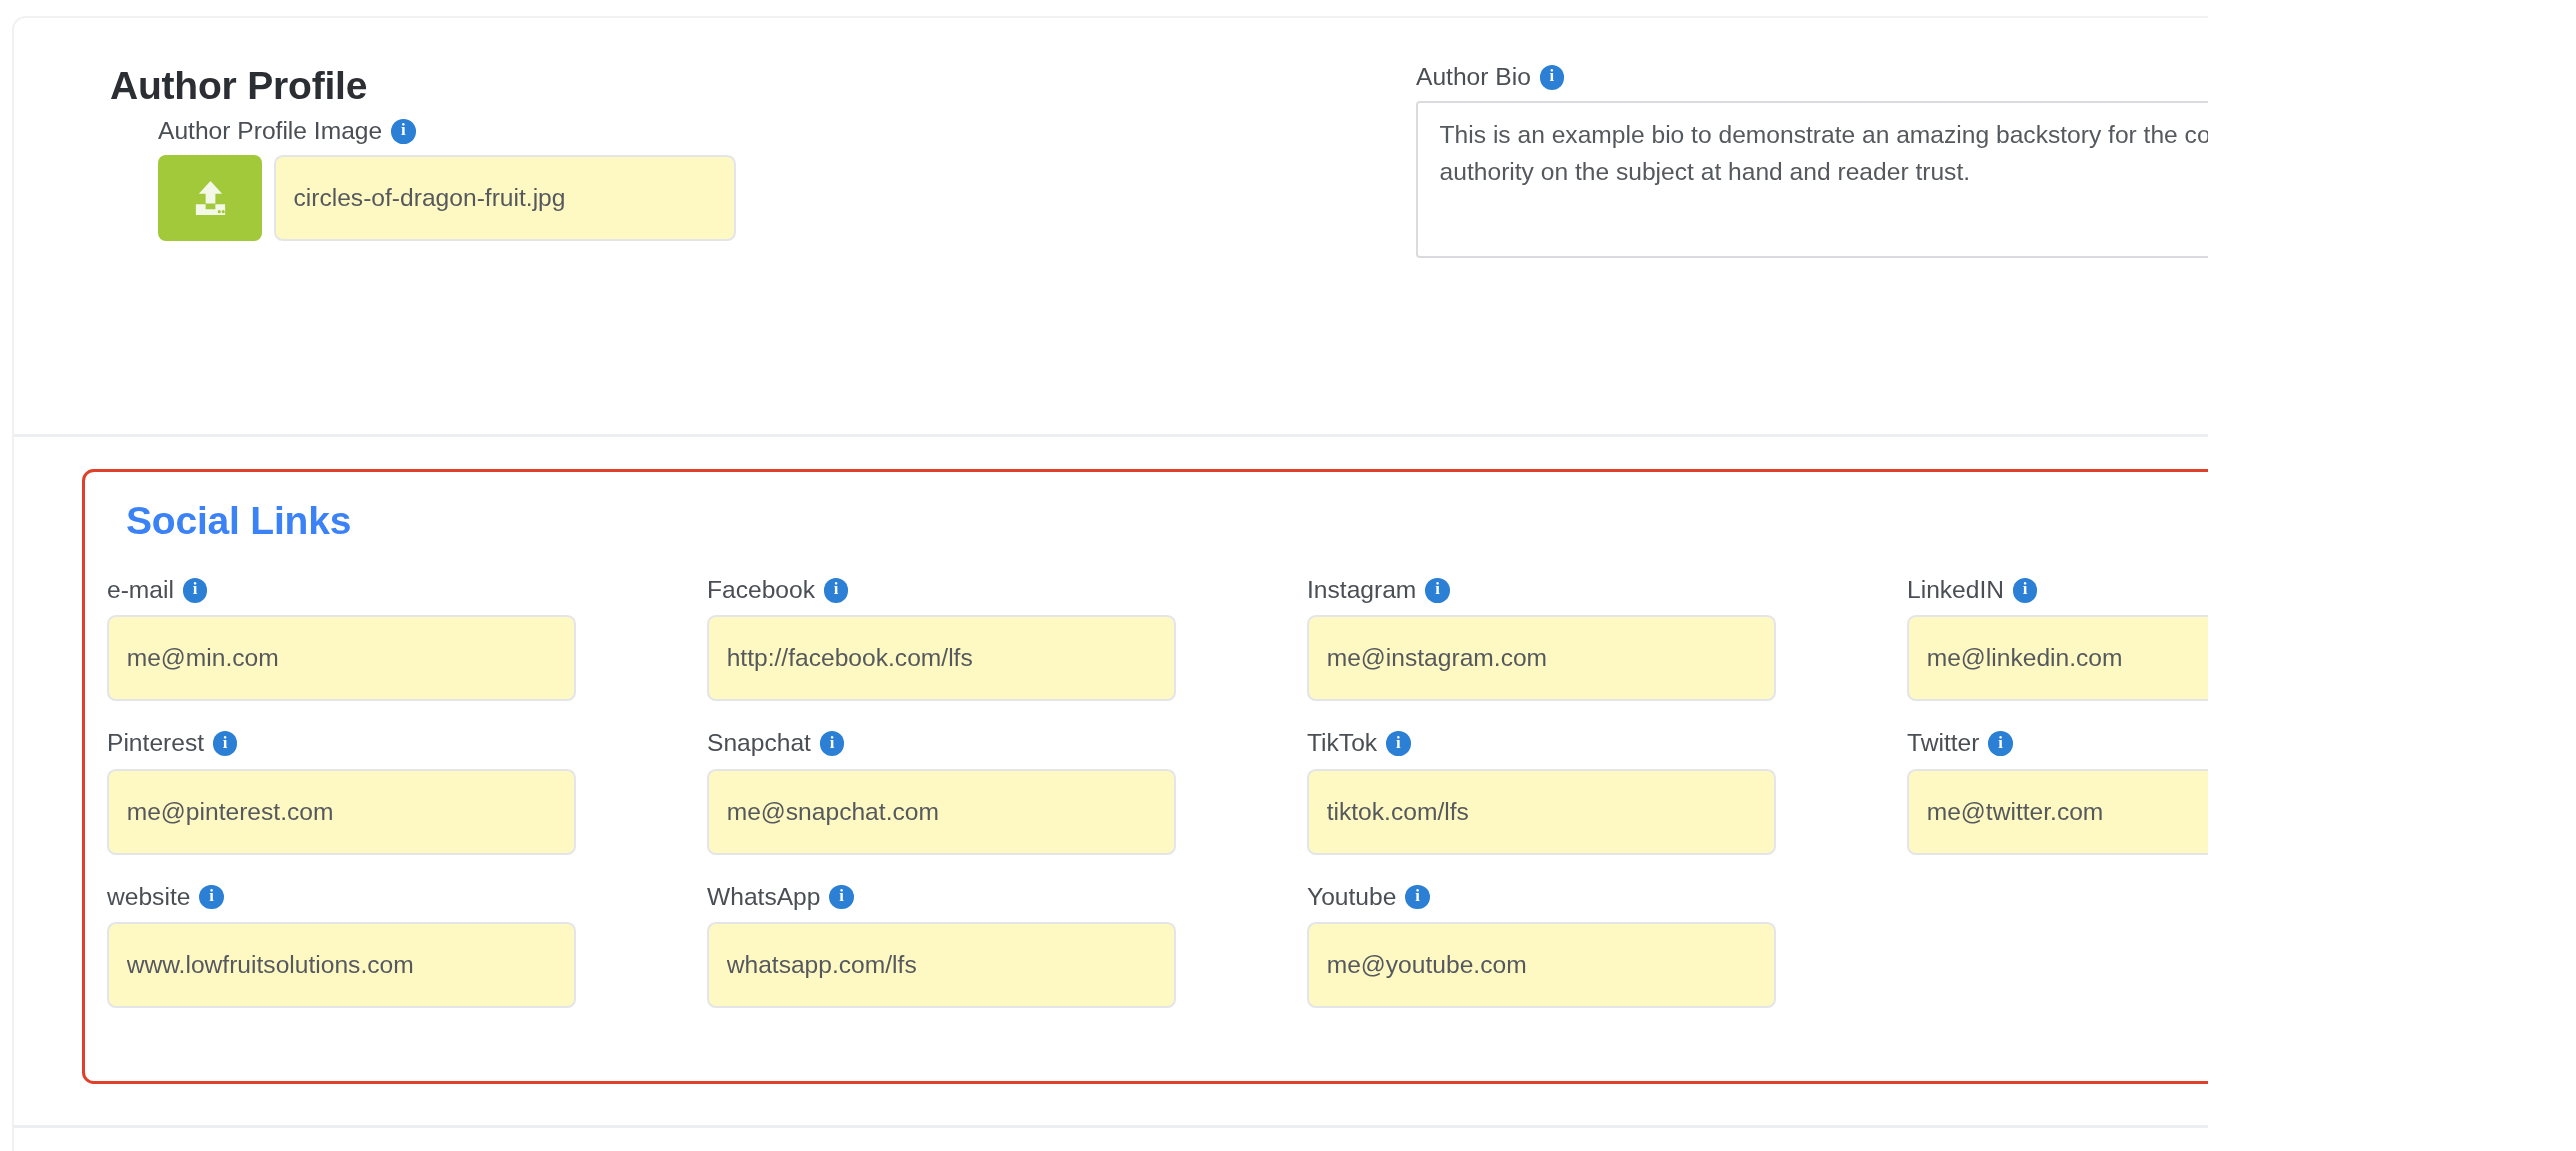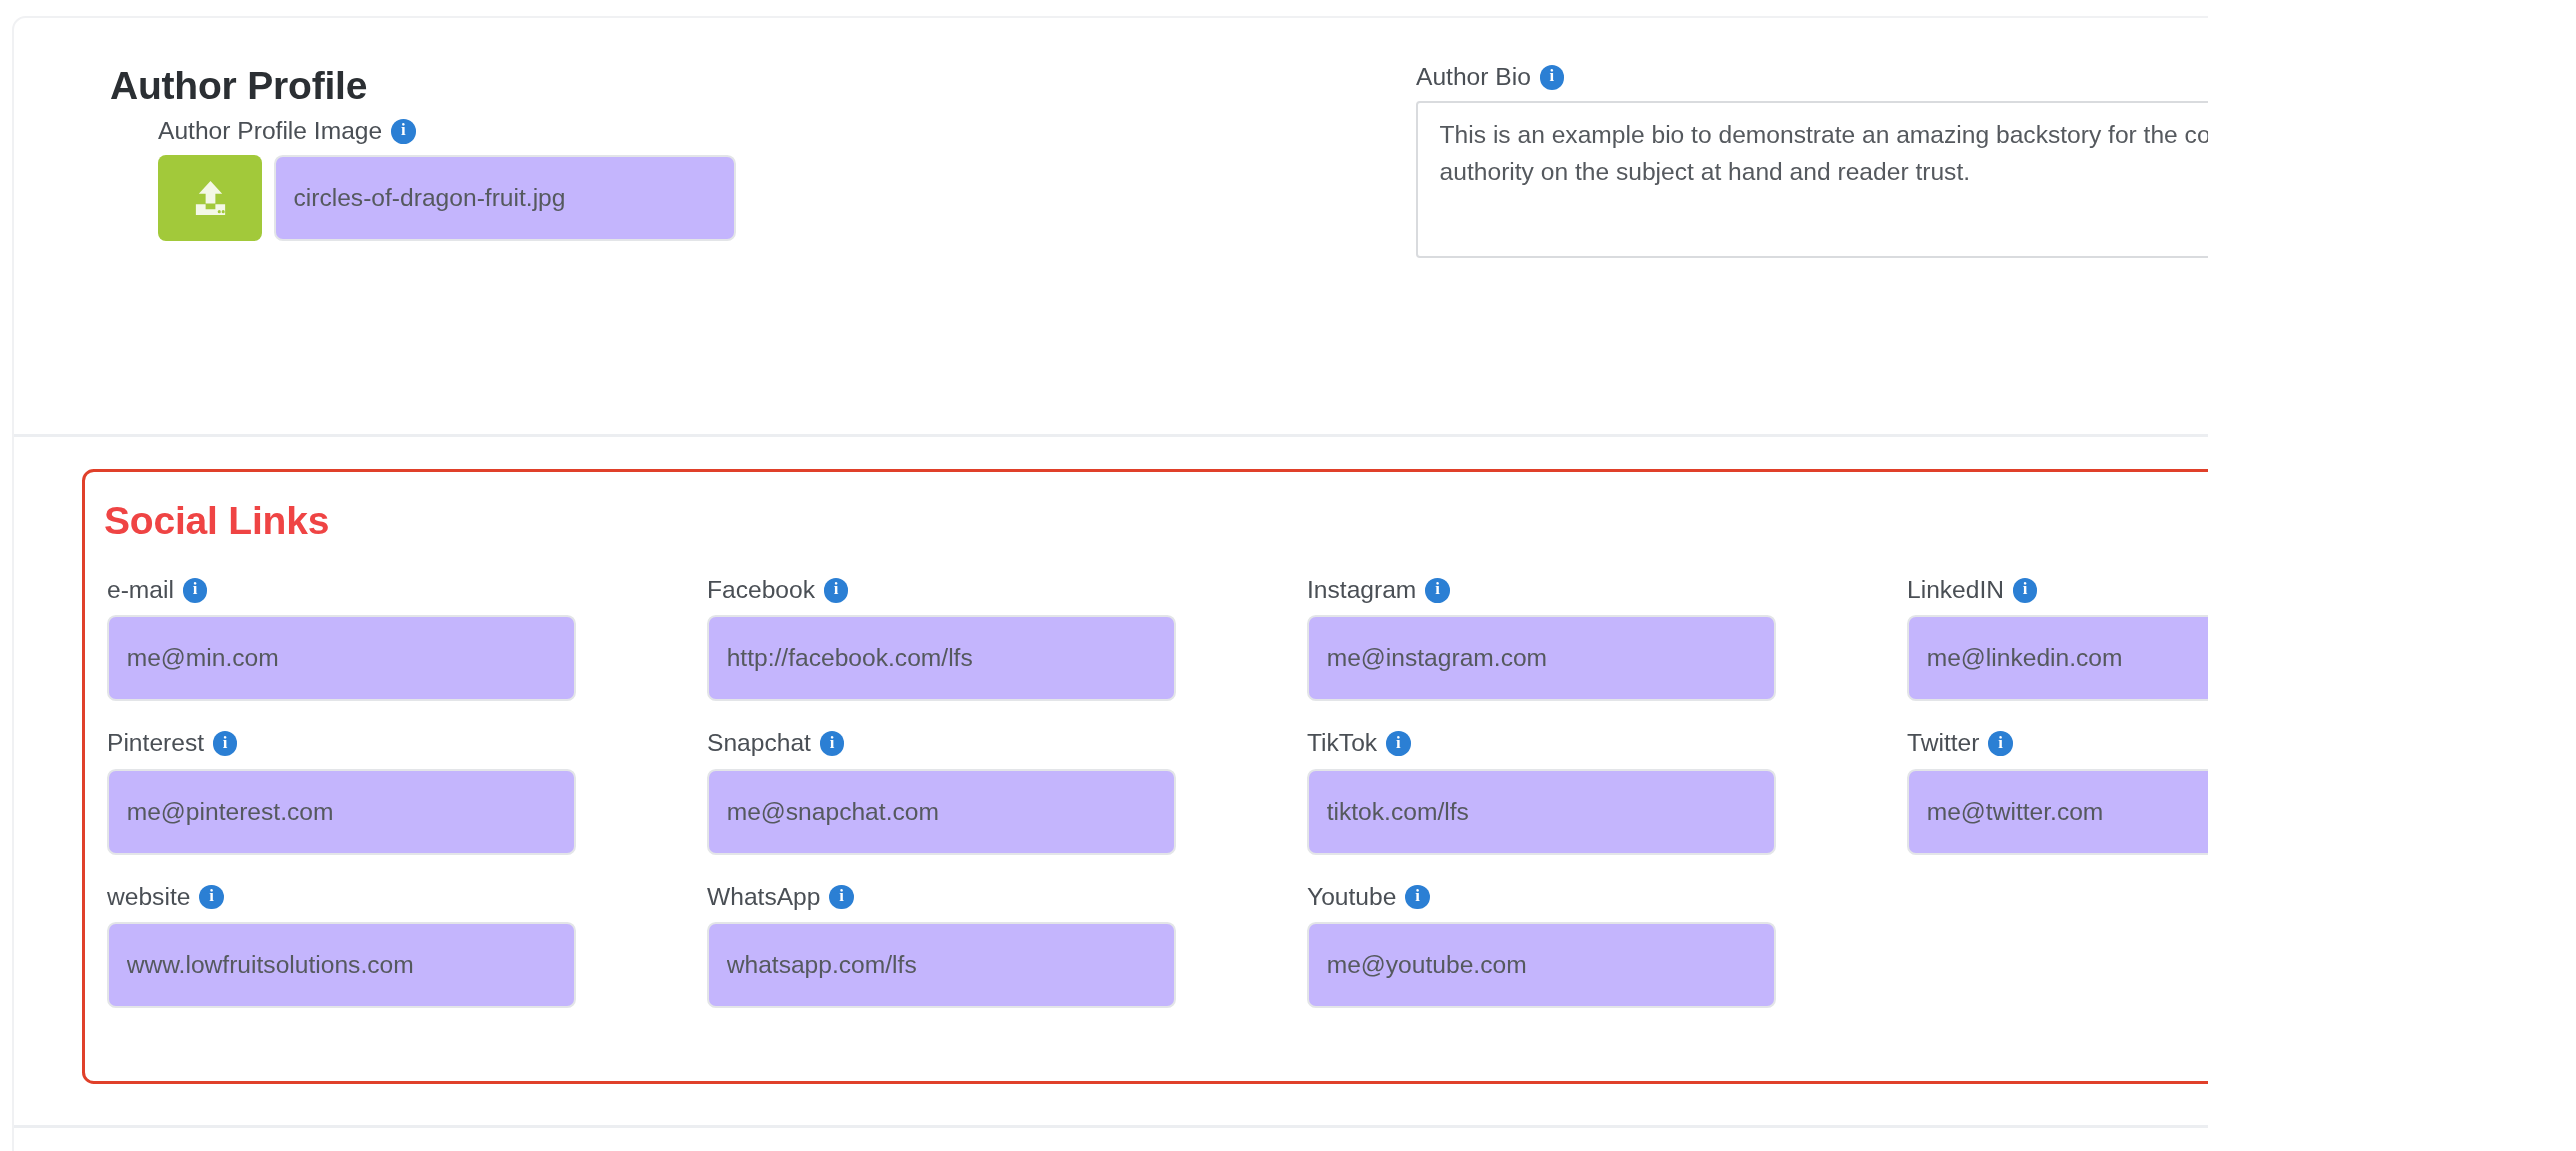"circles-of-dragon-fruit.jpg" .text-input { background: #c4b5fd -> #fef9c3 }
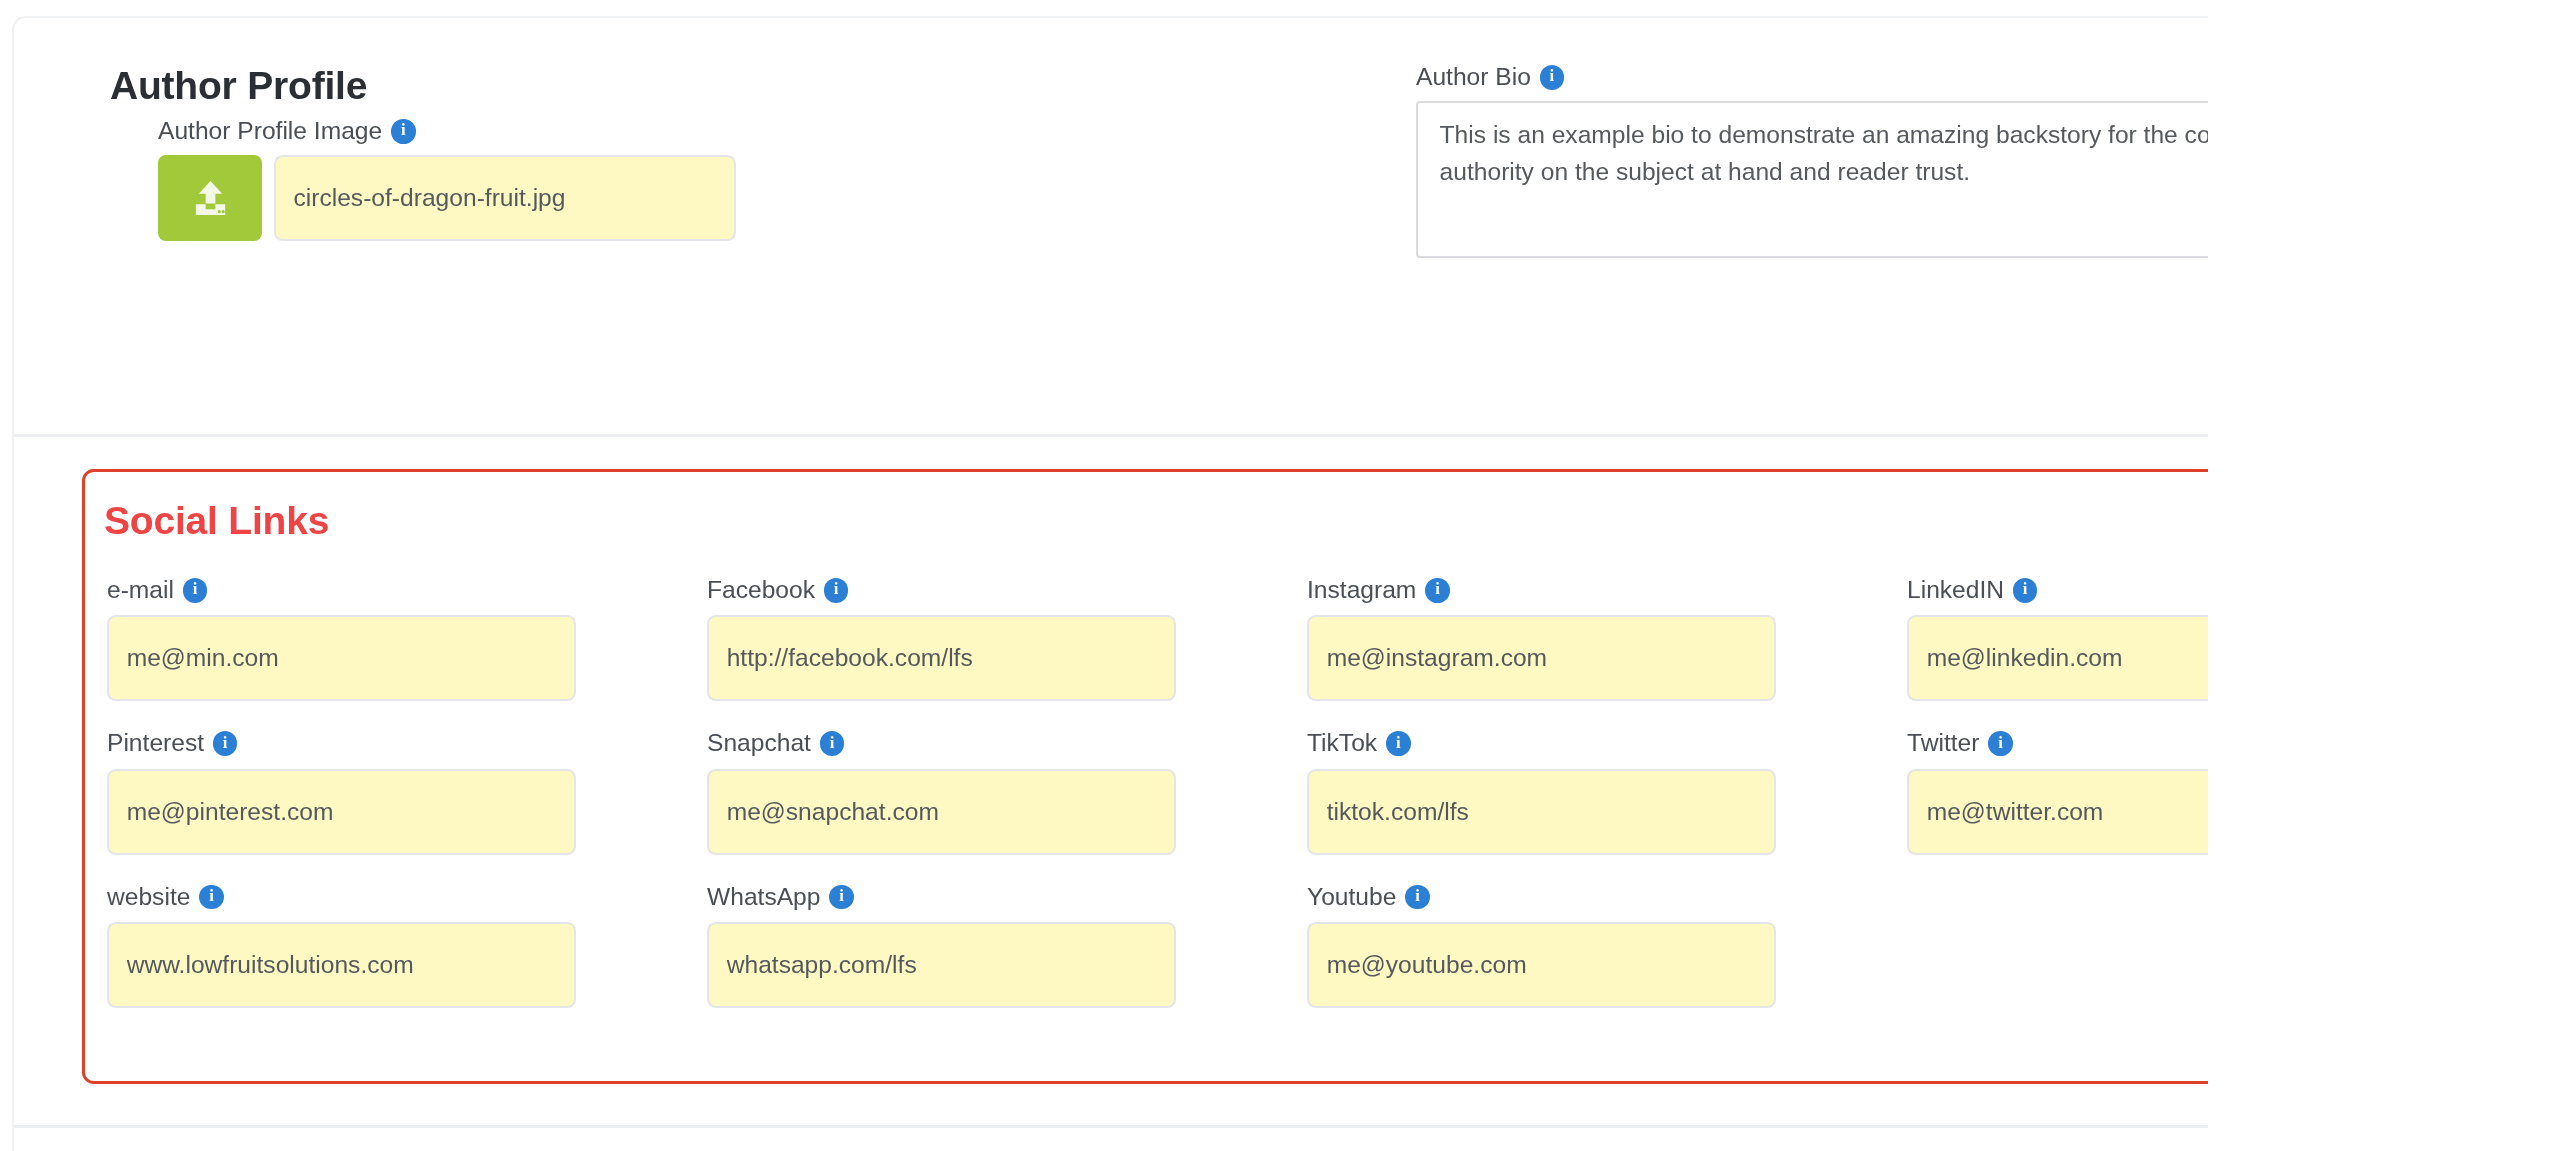"Social Links" .social-title { color: #ef4444 -> #3b82f6; left: 19px -> 41px }
